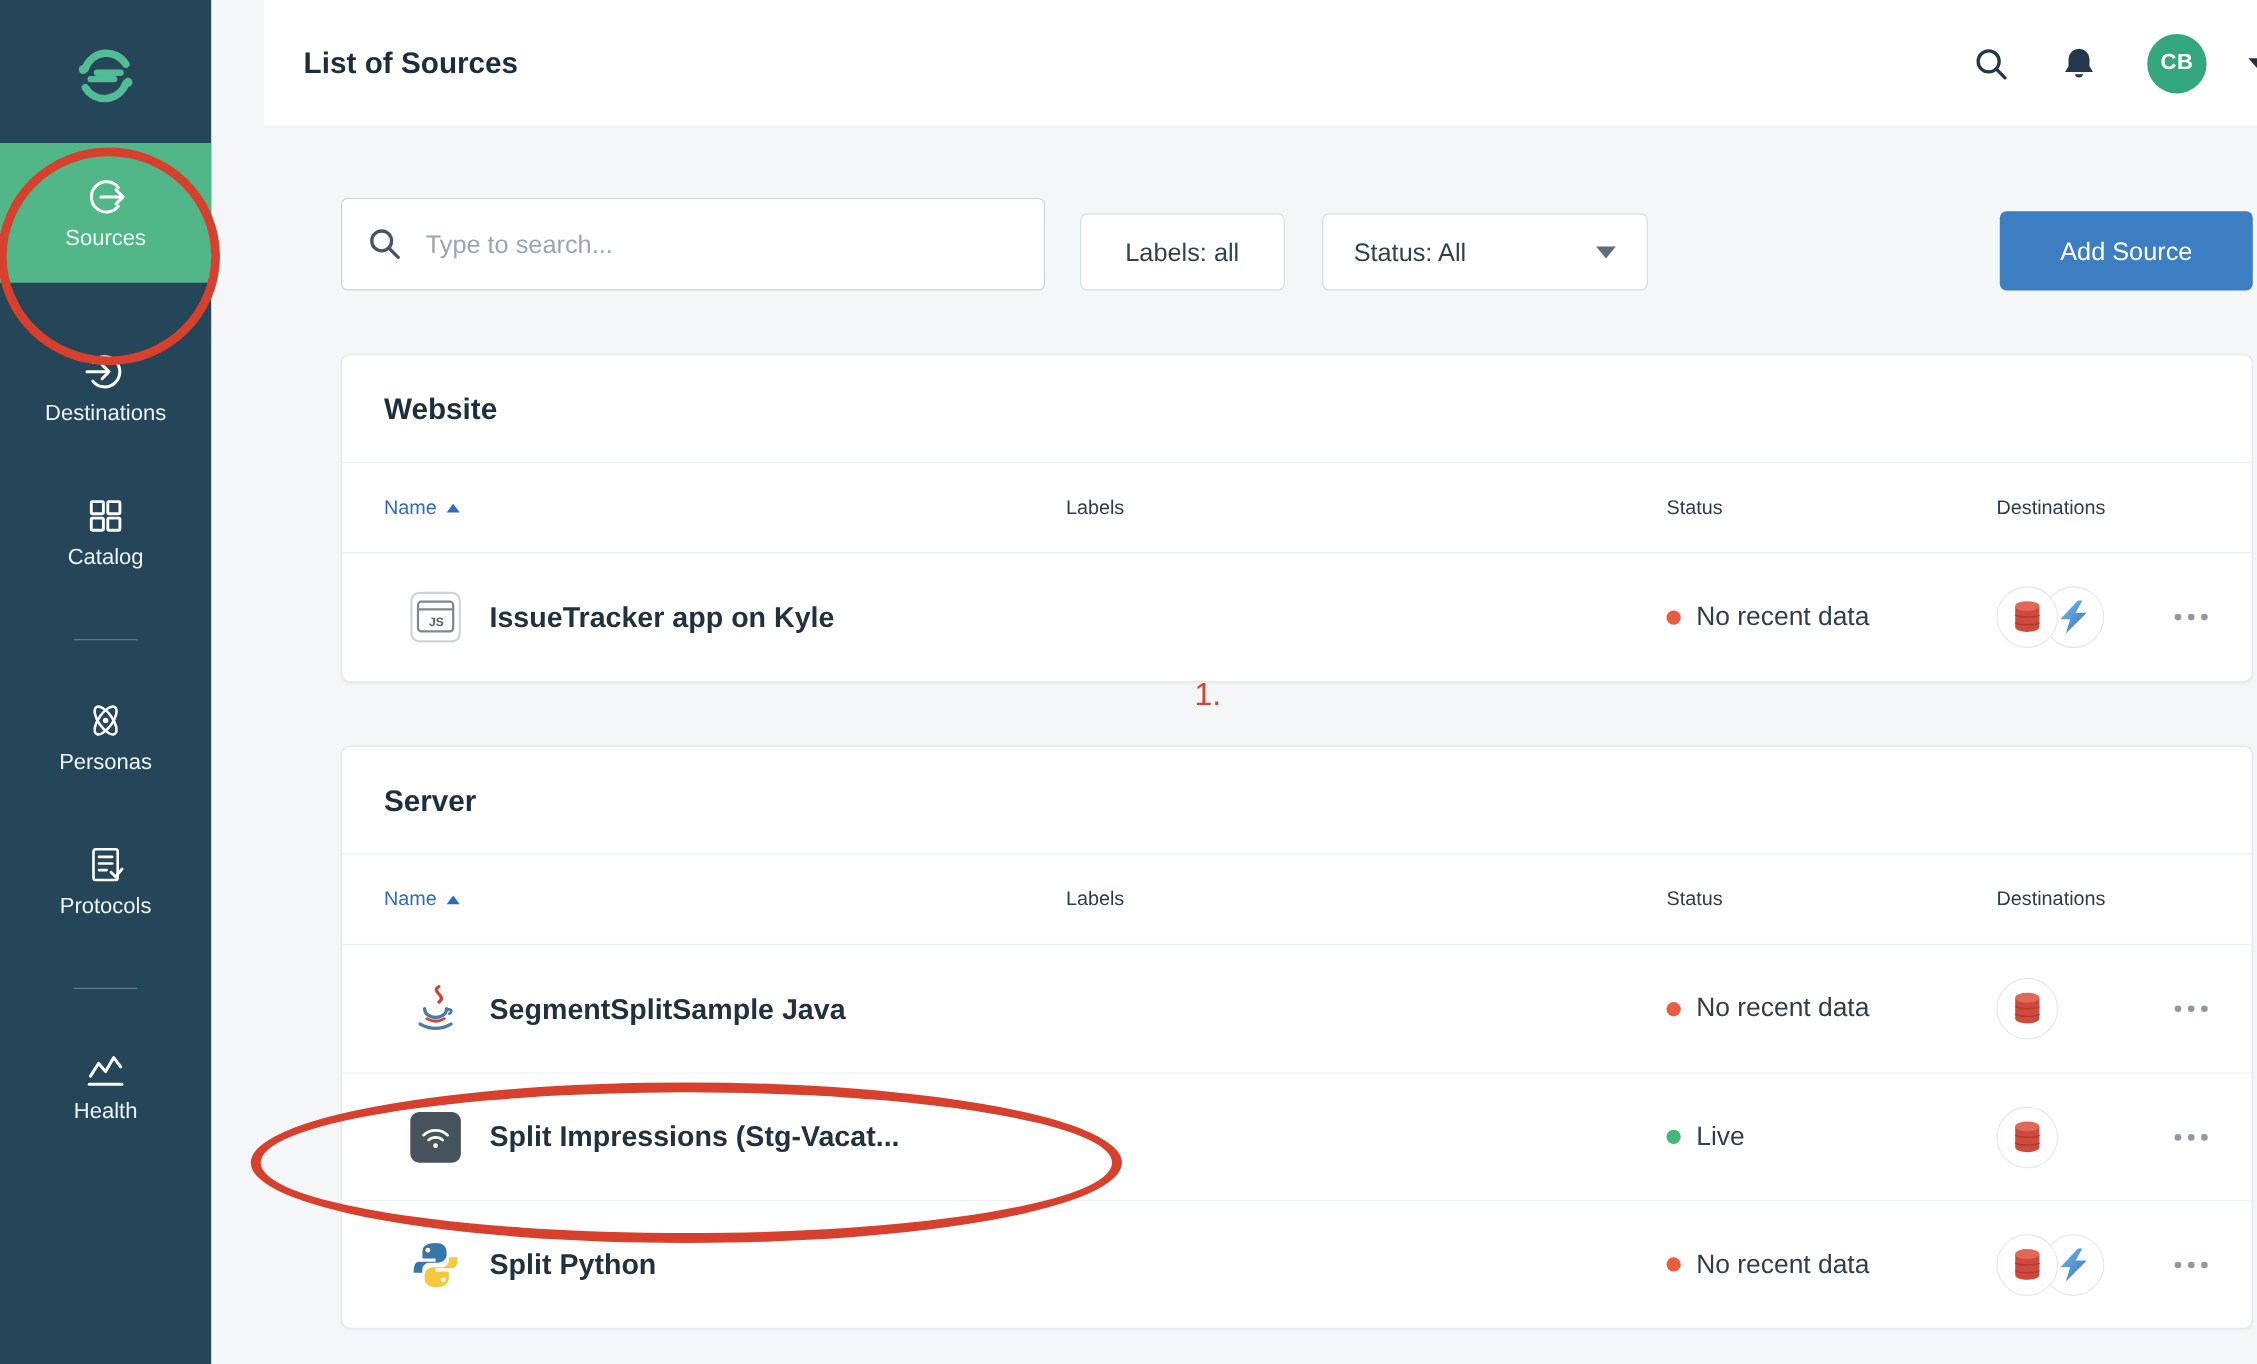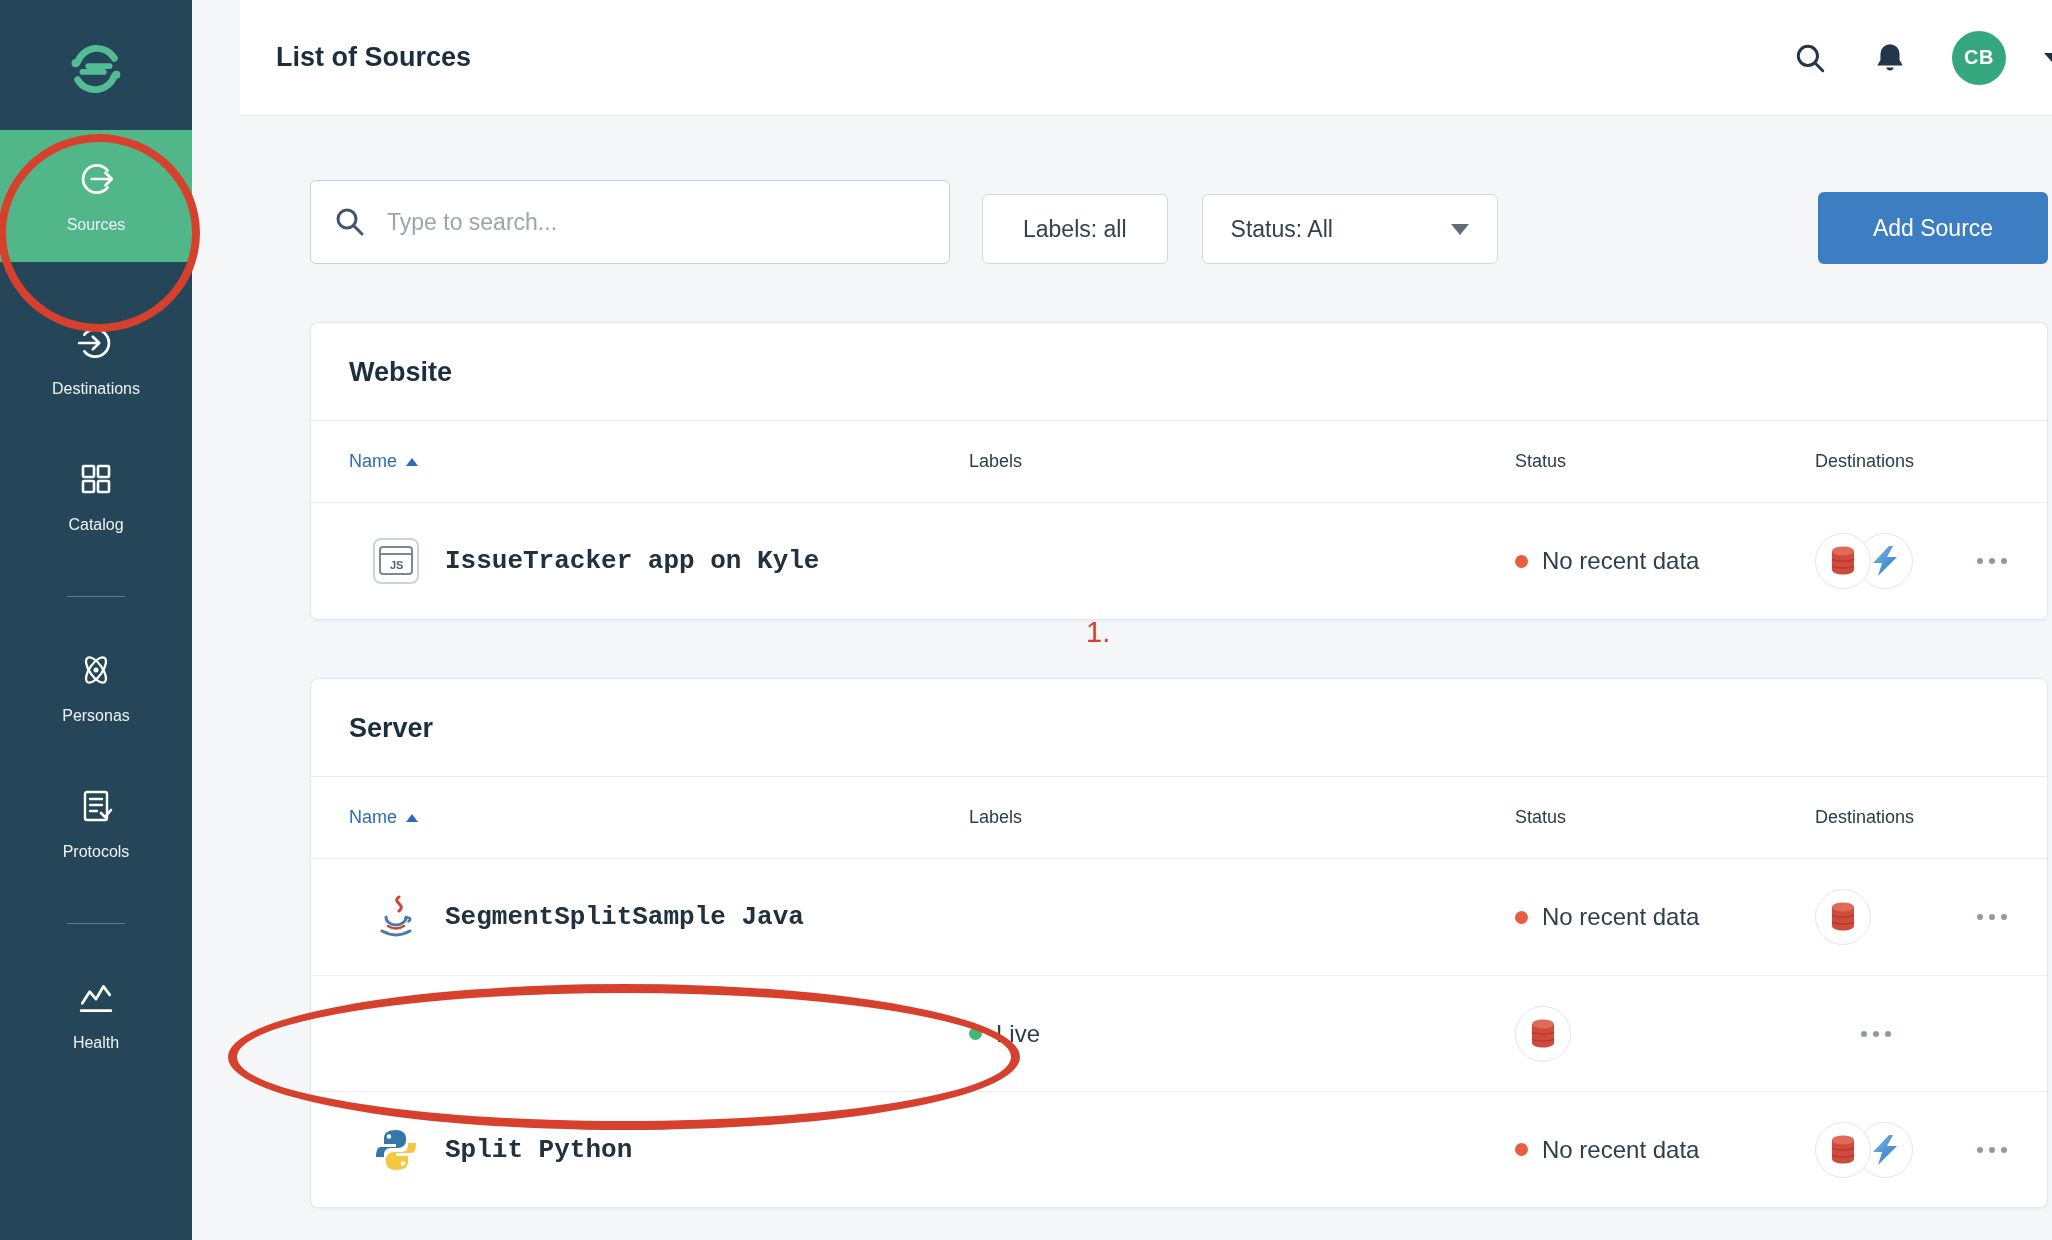"Sources" .nav-item { font-size: 16px -> 20px; gap: 18px -> 8px }
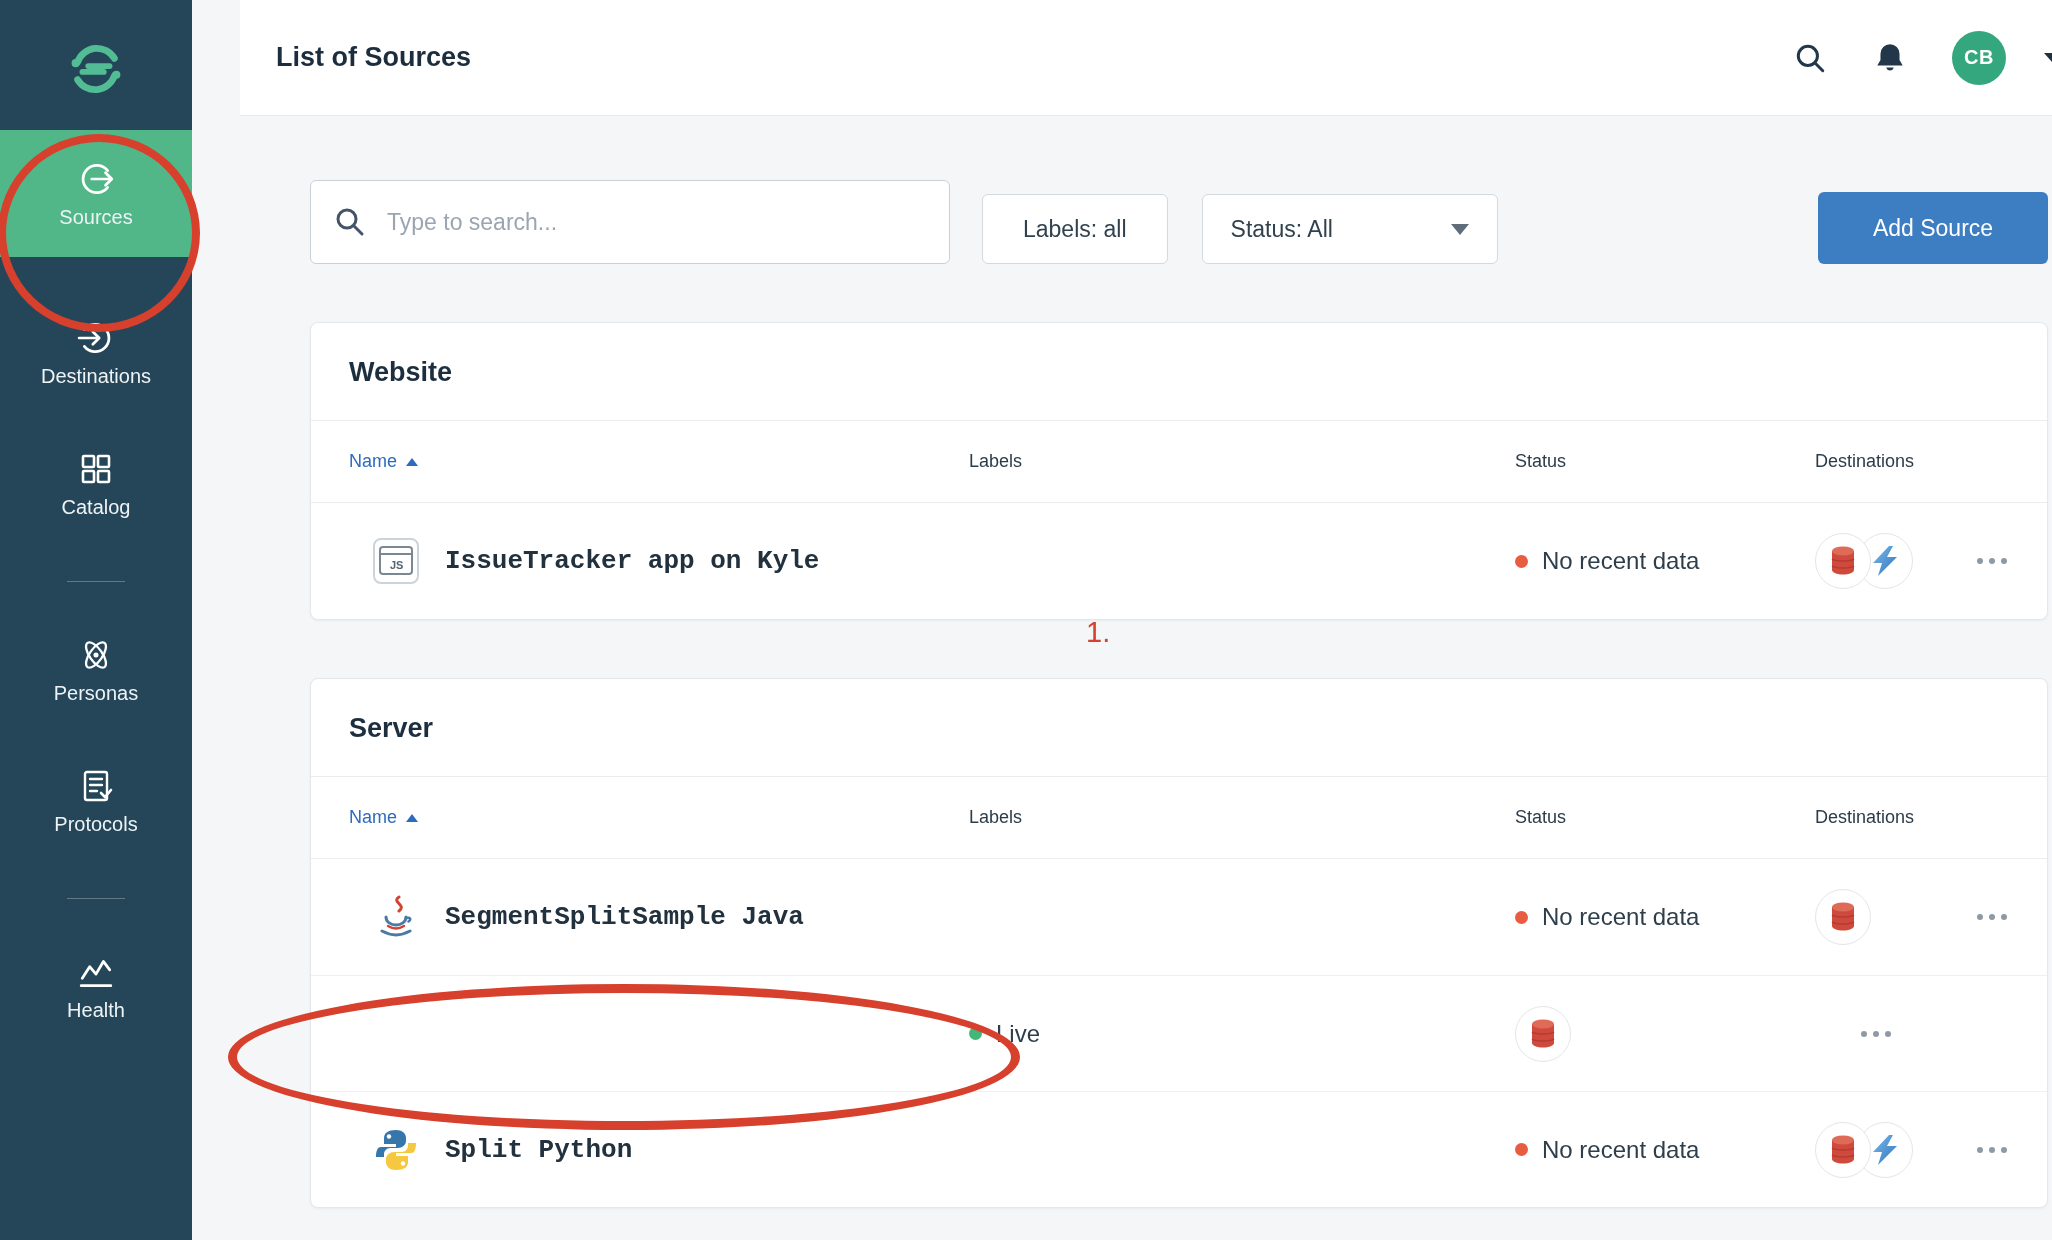"IssueTracker app on Kyle" .row-name { font-family: Liberation Mono, monospace -> none }
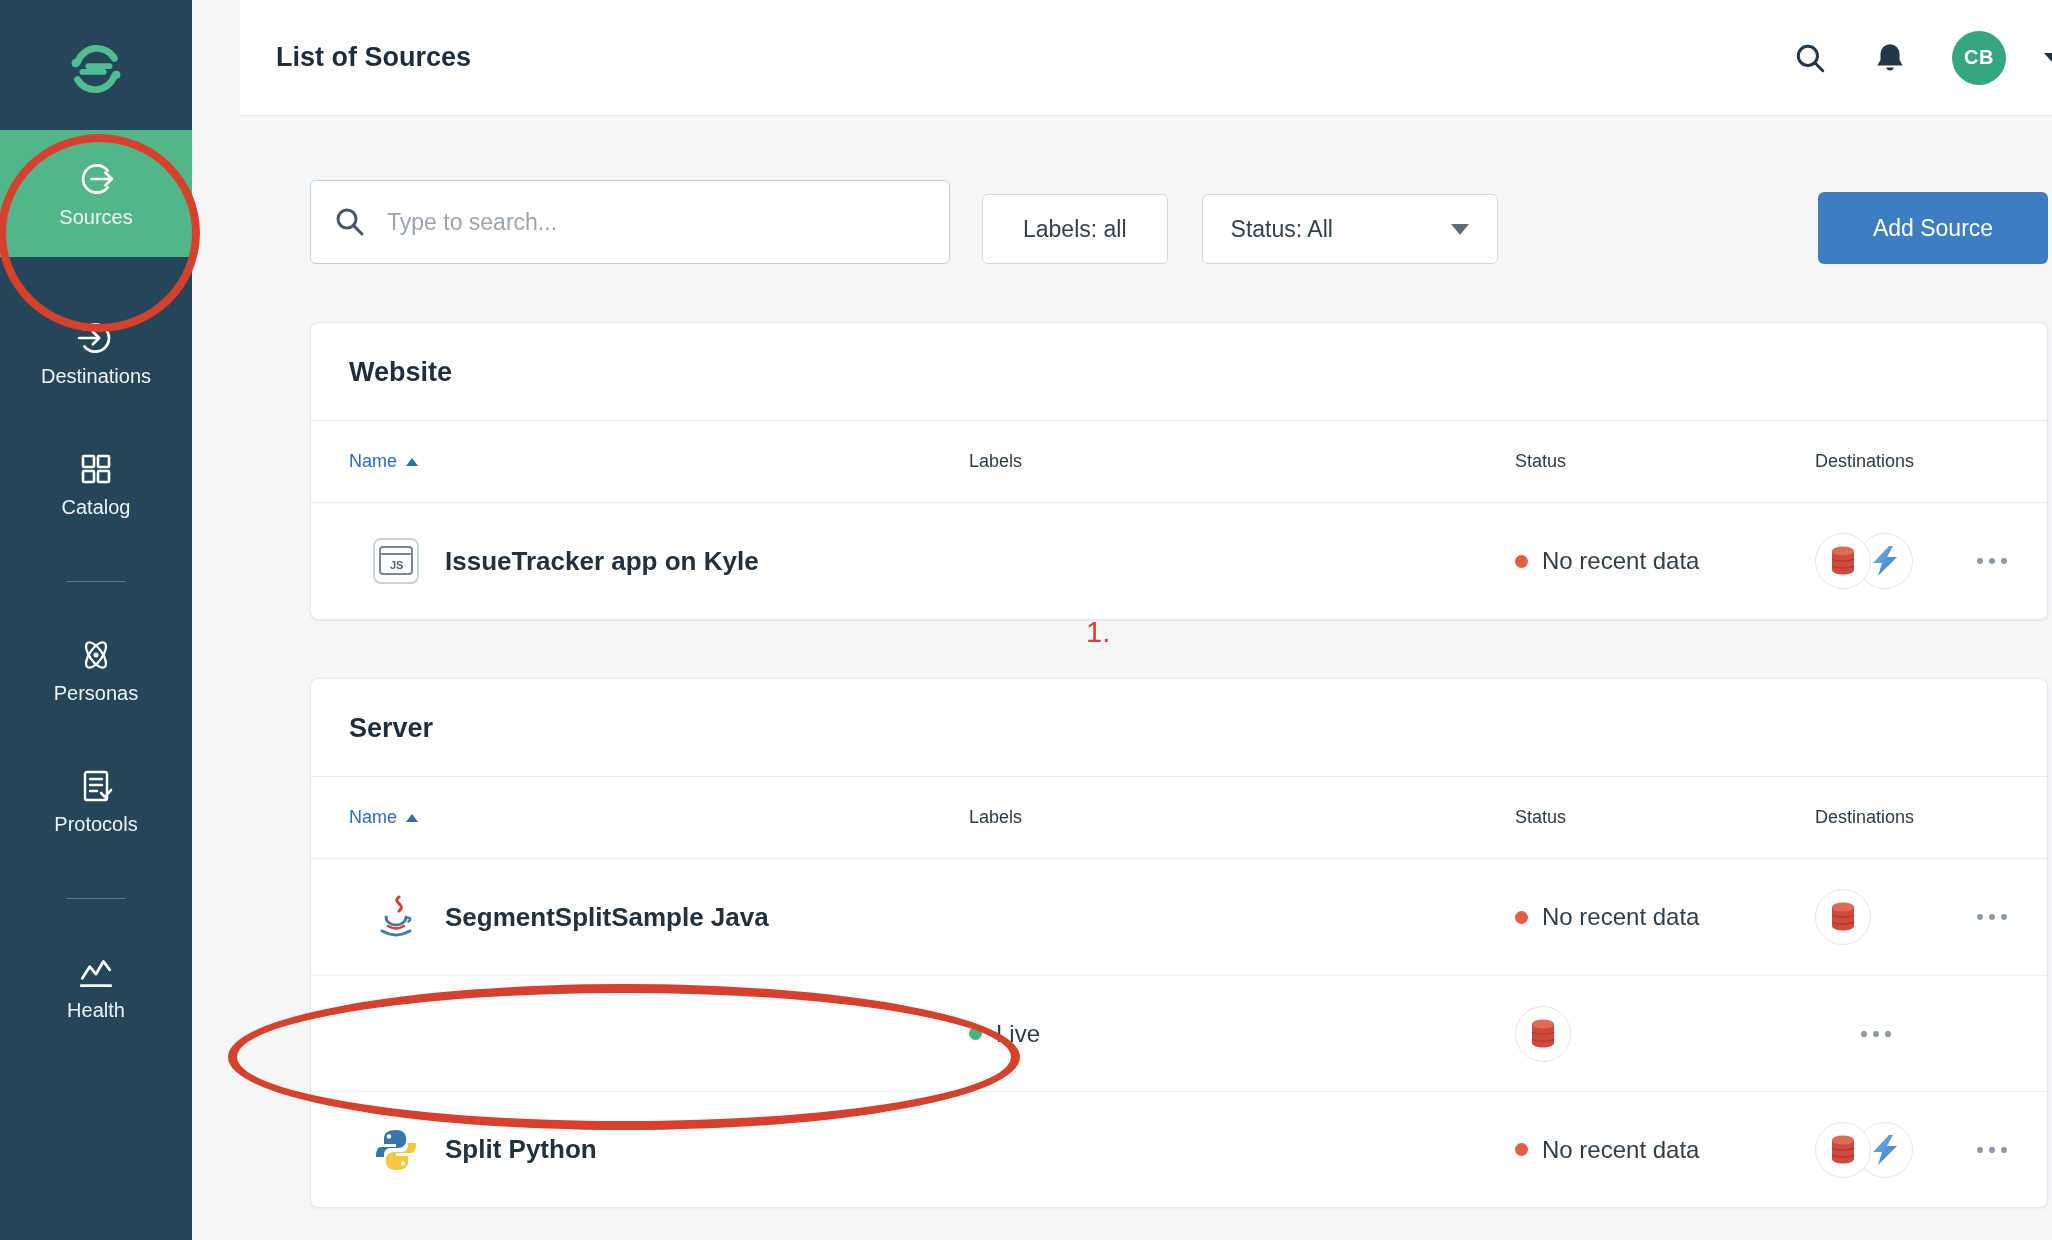"Split Impressions (Stg-Vacat..." div.cell-name { html: none -> <div> <span> <svg> <path></path> <path></path> <circle></circle> </svg> </span> <span>Split Impressions (Stg-Vacat...</span> </div> }
